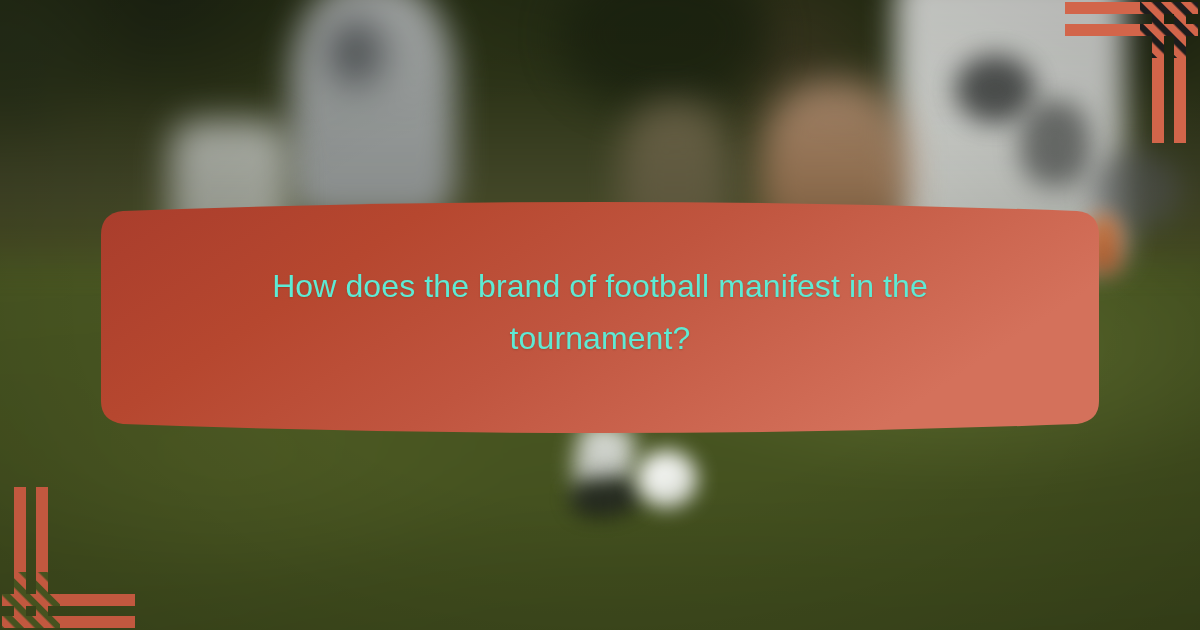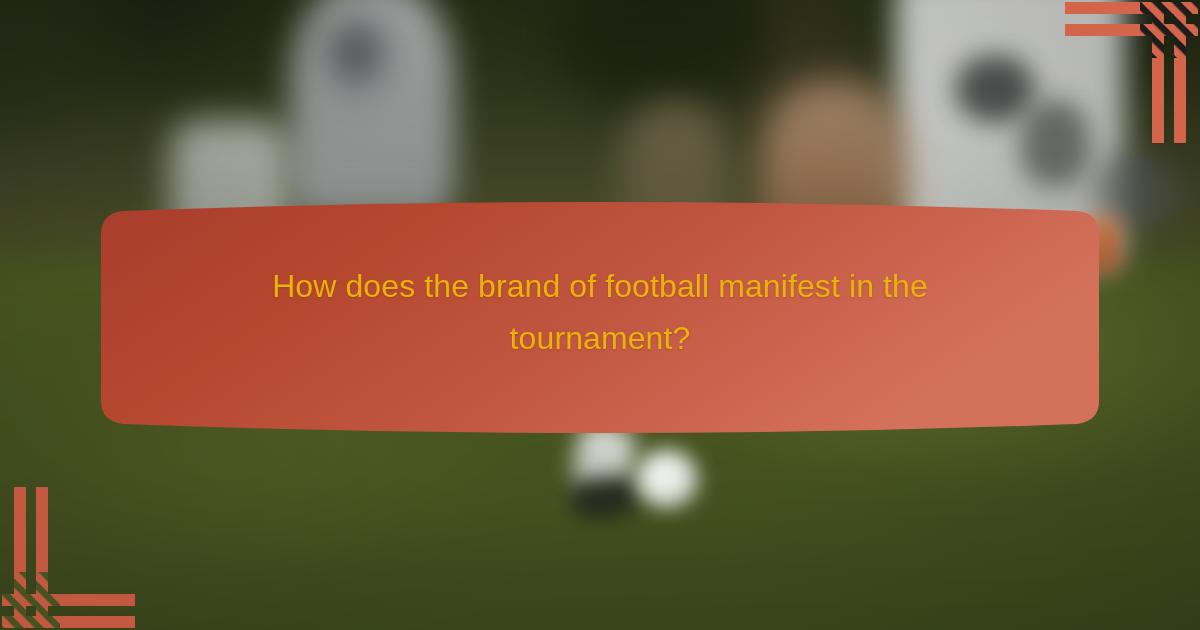"How does the brand of" .card-text p { color: #eab308 -> #5eead4 }
